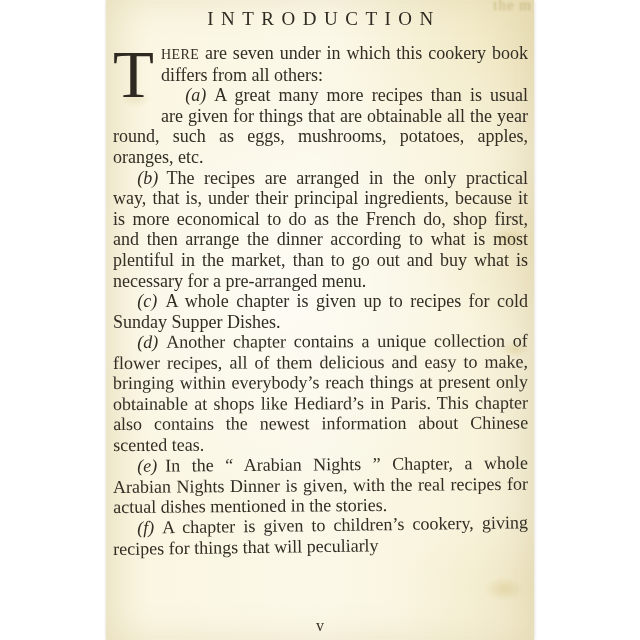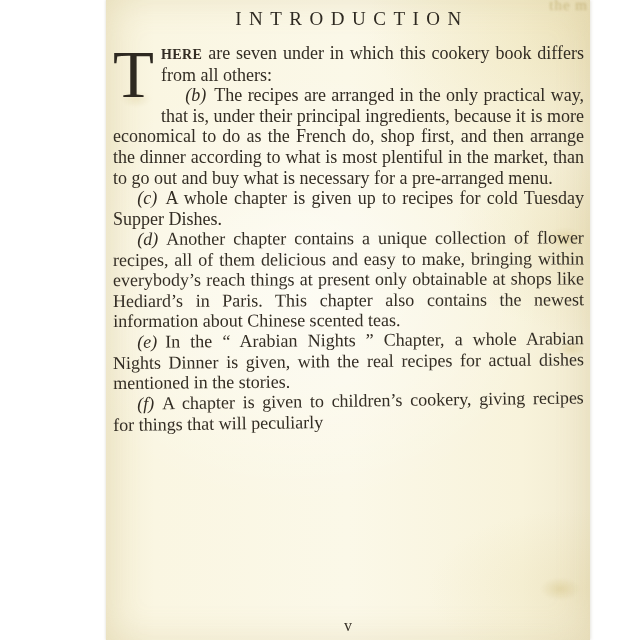"INTRODUCTION" .page { width: 484px -> 428px }
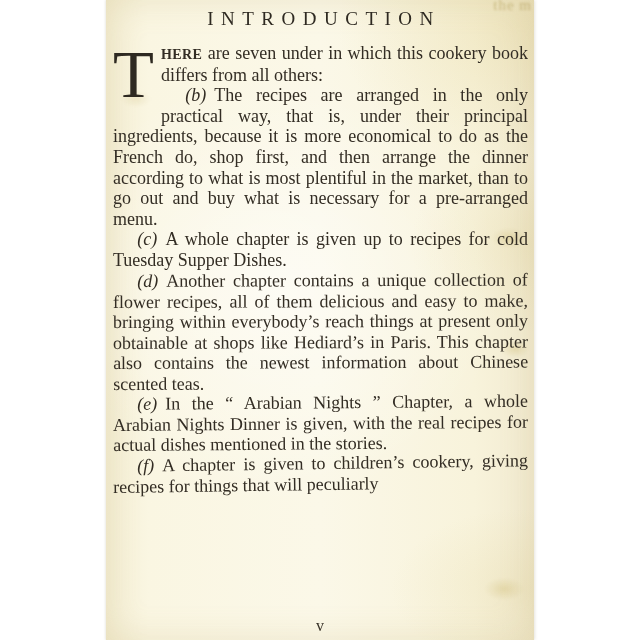"HERE" .smallcaps { font-weight: bold -> none }
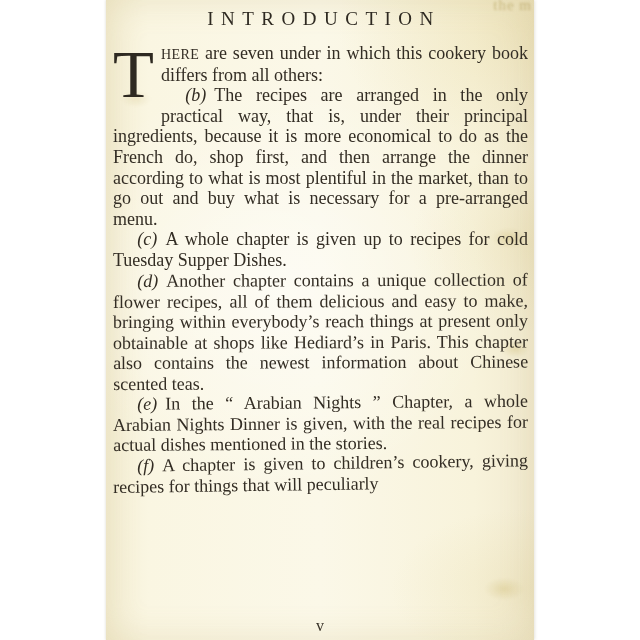"(a) A great many more" p.lettered { html: none -> <p><span>(a)</span><span>A great many more recipes than is usual are given for things that are obtainable all the year round, such as eggs, mushrooms, potatoes, apples, oranges, etc.</span></p> }
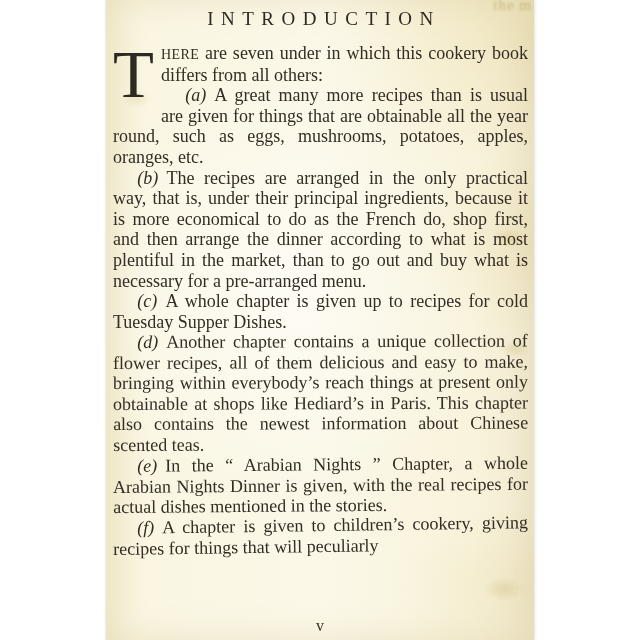"A whole chapter is given" span { text: Tuesday -> Sunday }
